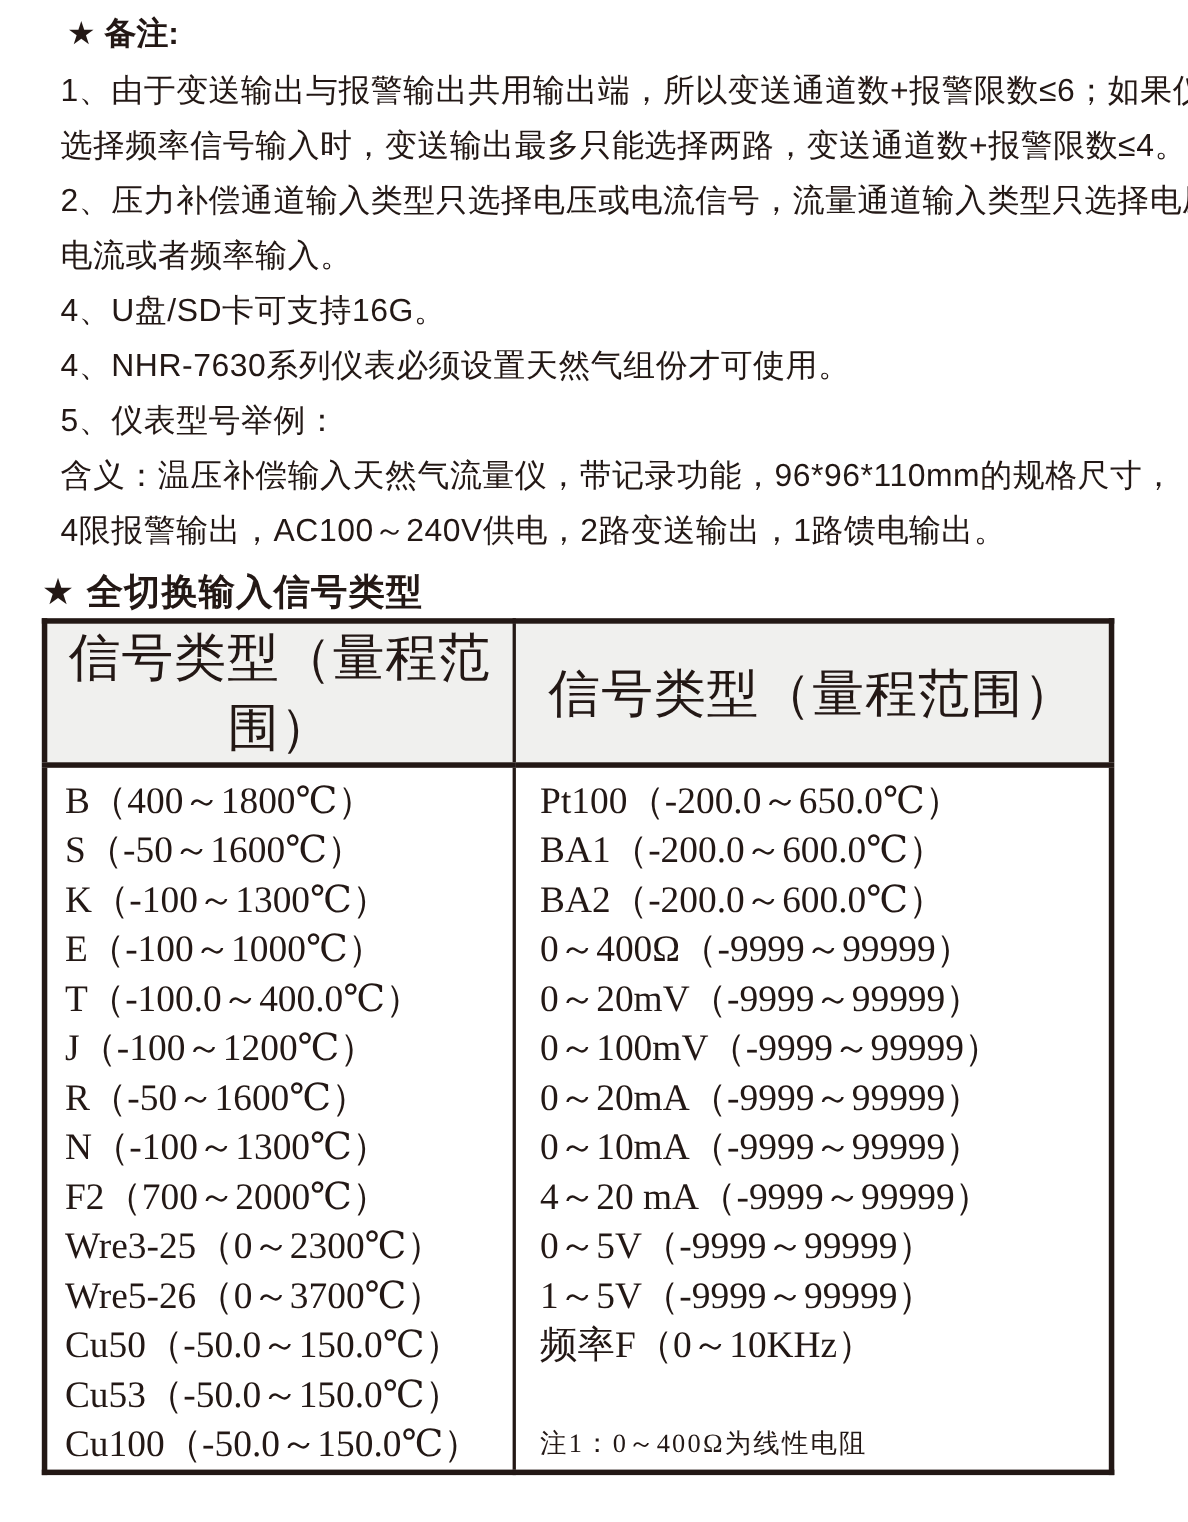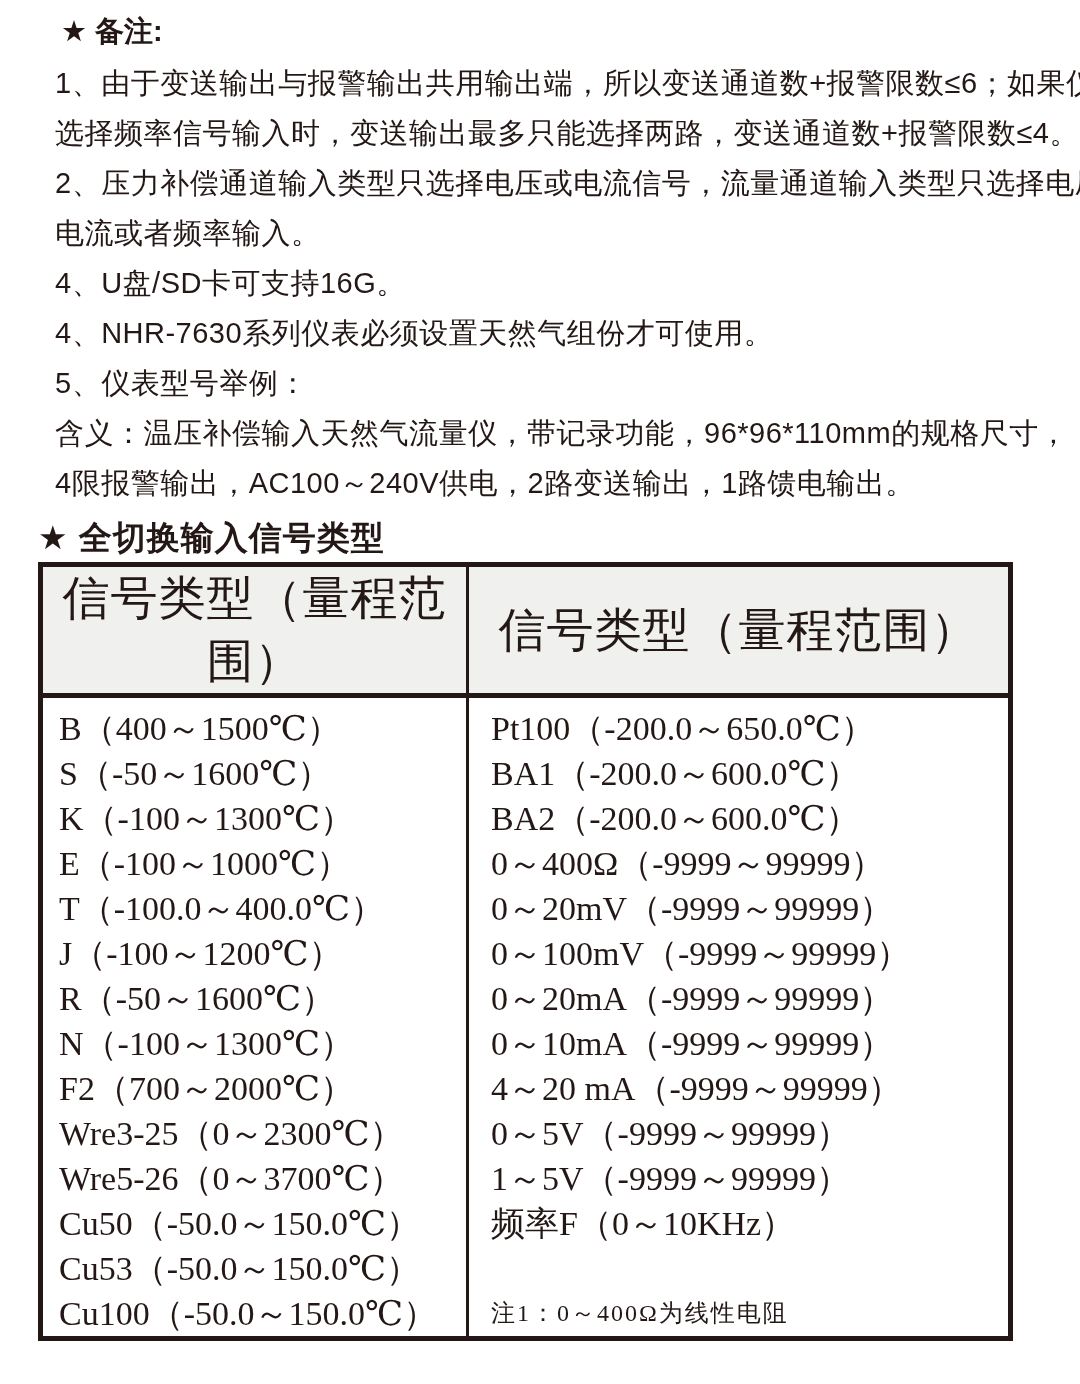"B（400～1500℃）" div.cell-line { text: 1500 -> 1800 }
